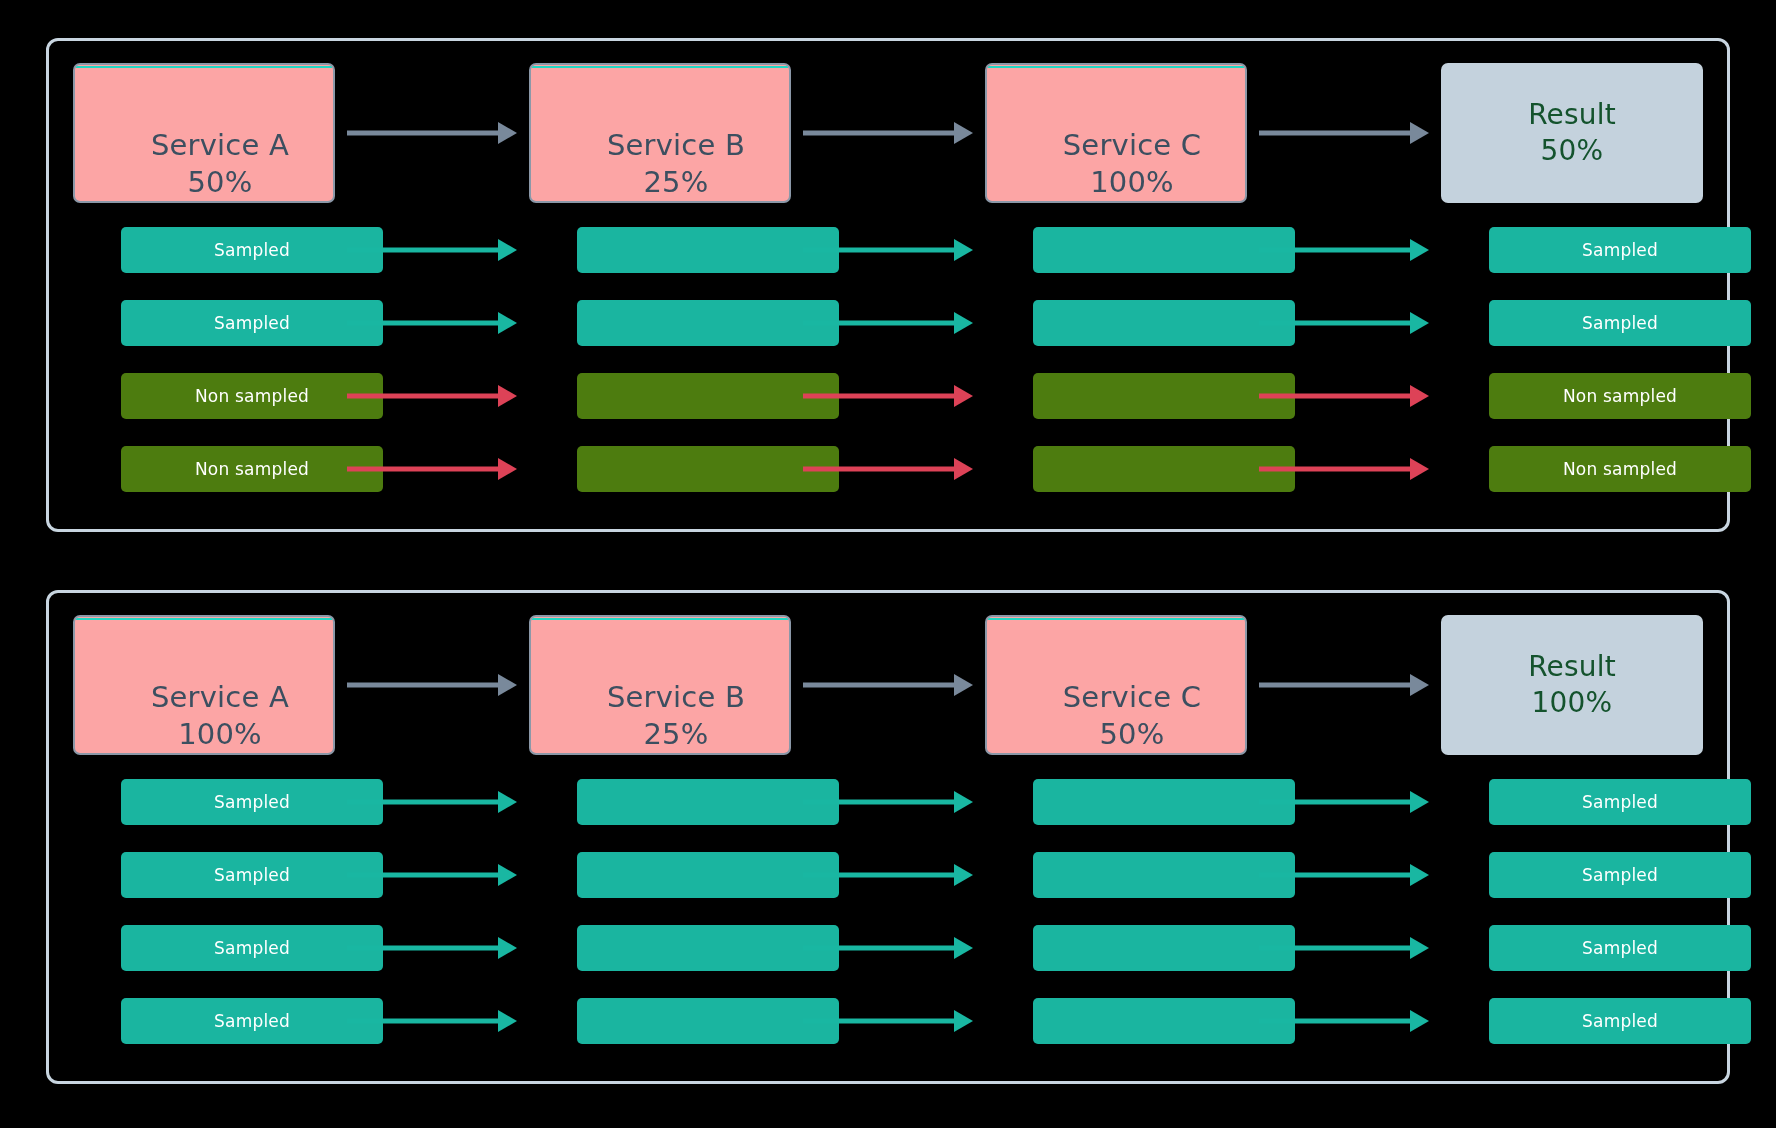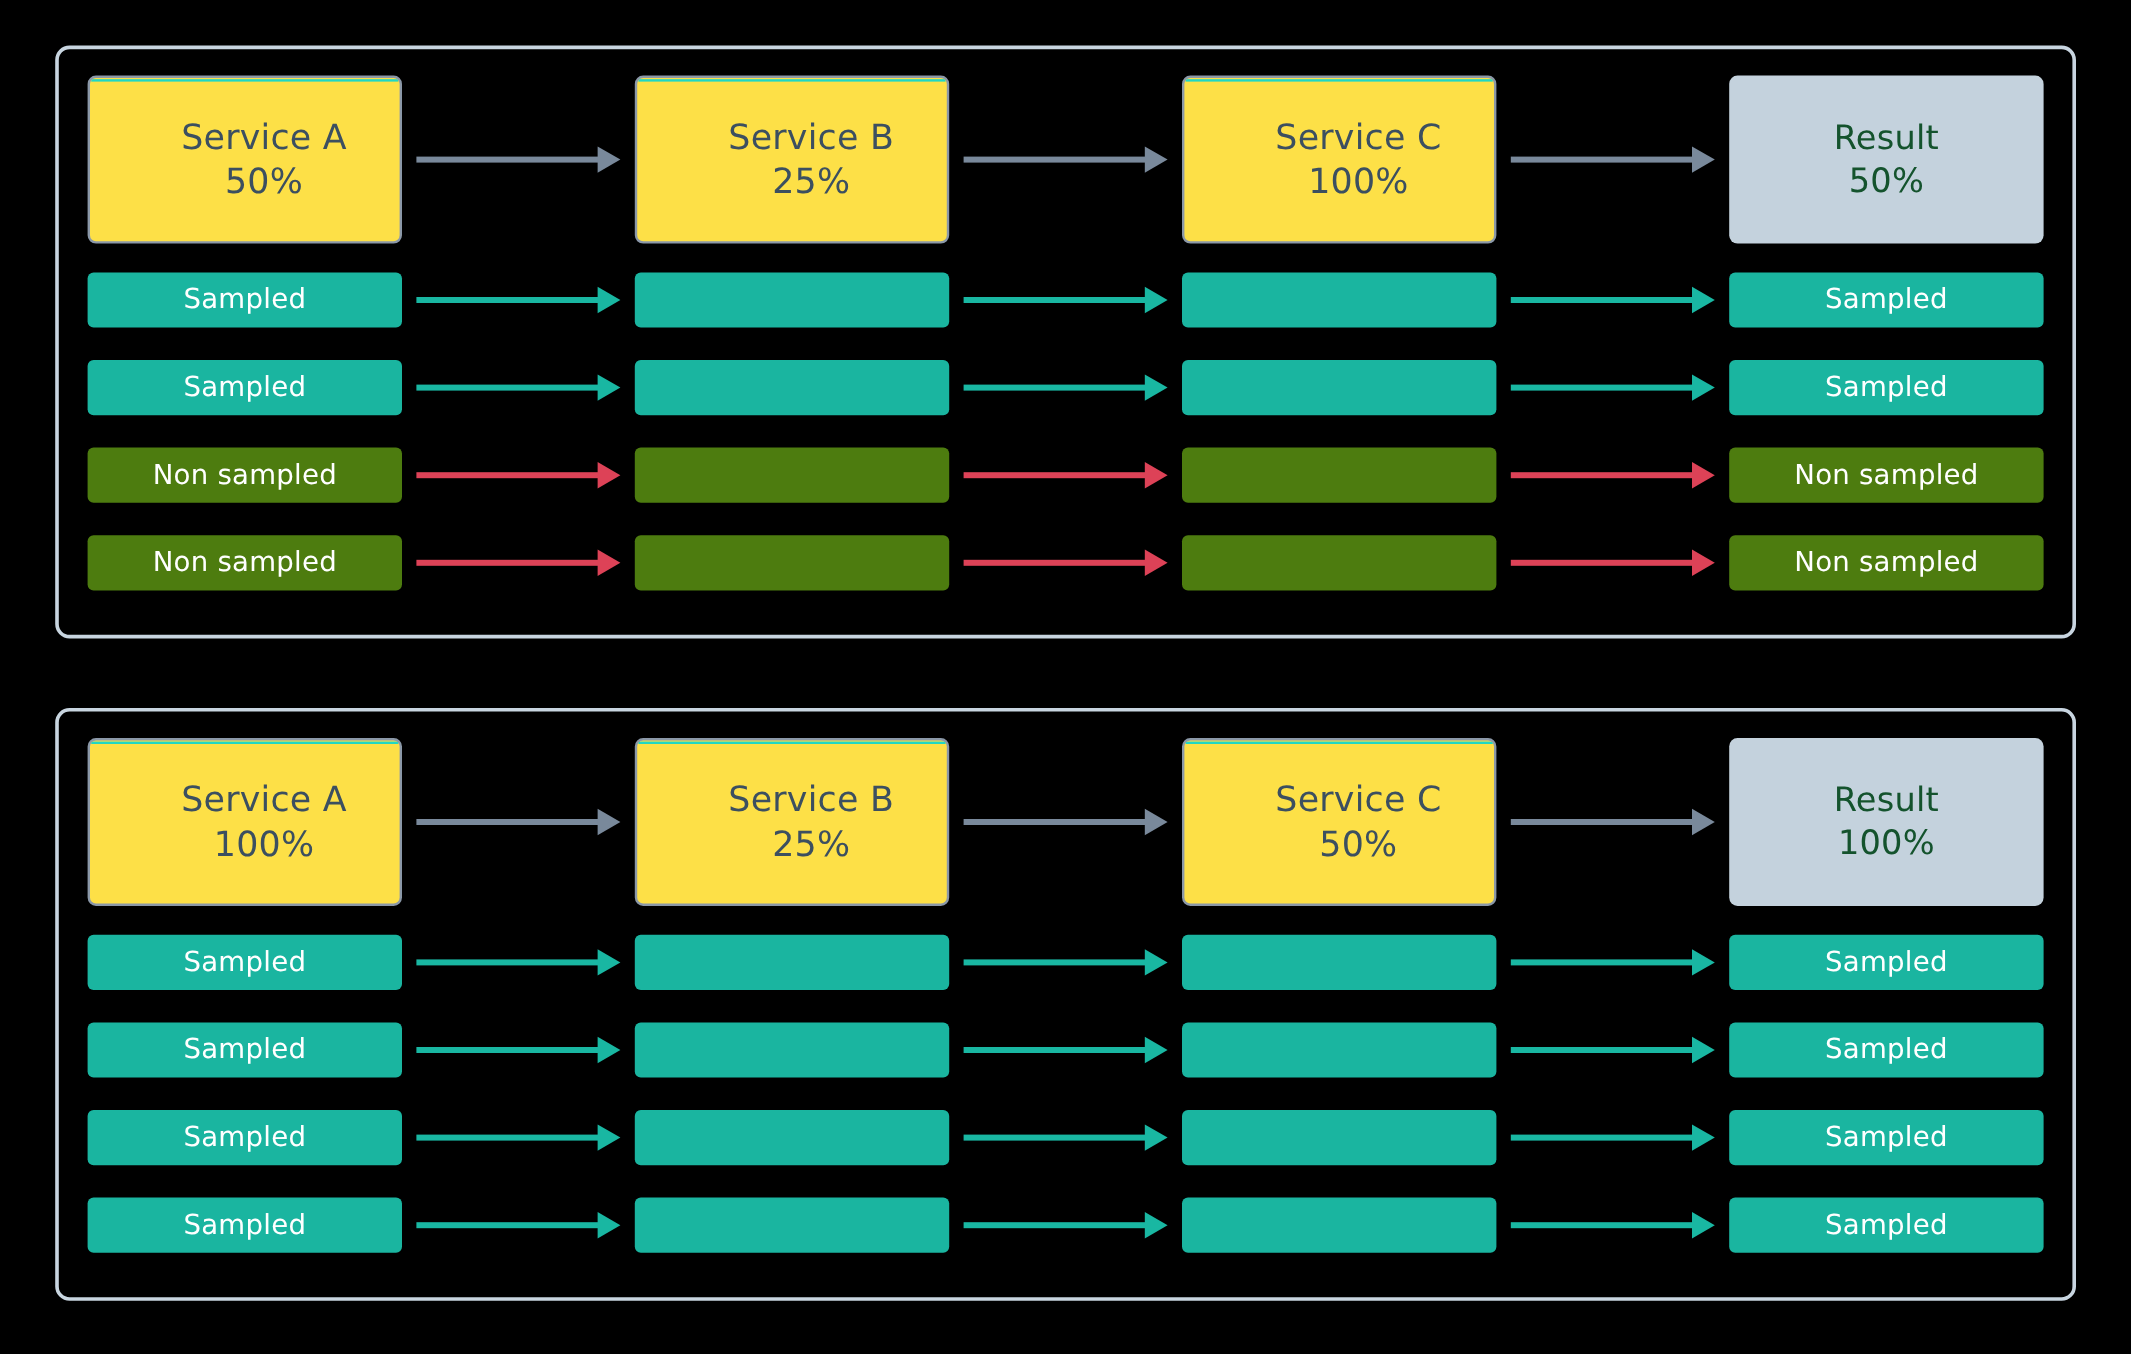"Service A" .service-box { background: #fde047 -> #fca5a5; justify-content: center -> flex-end }
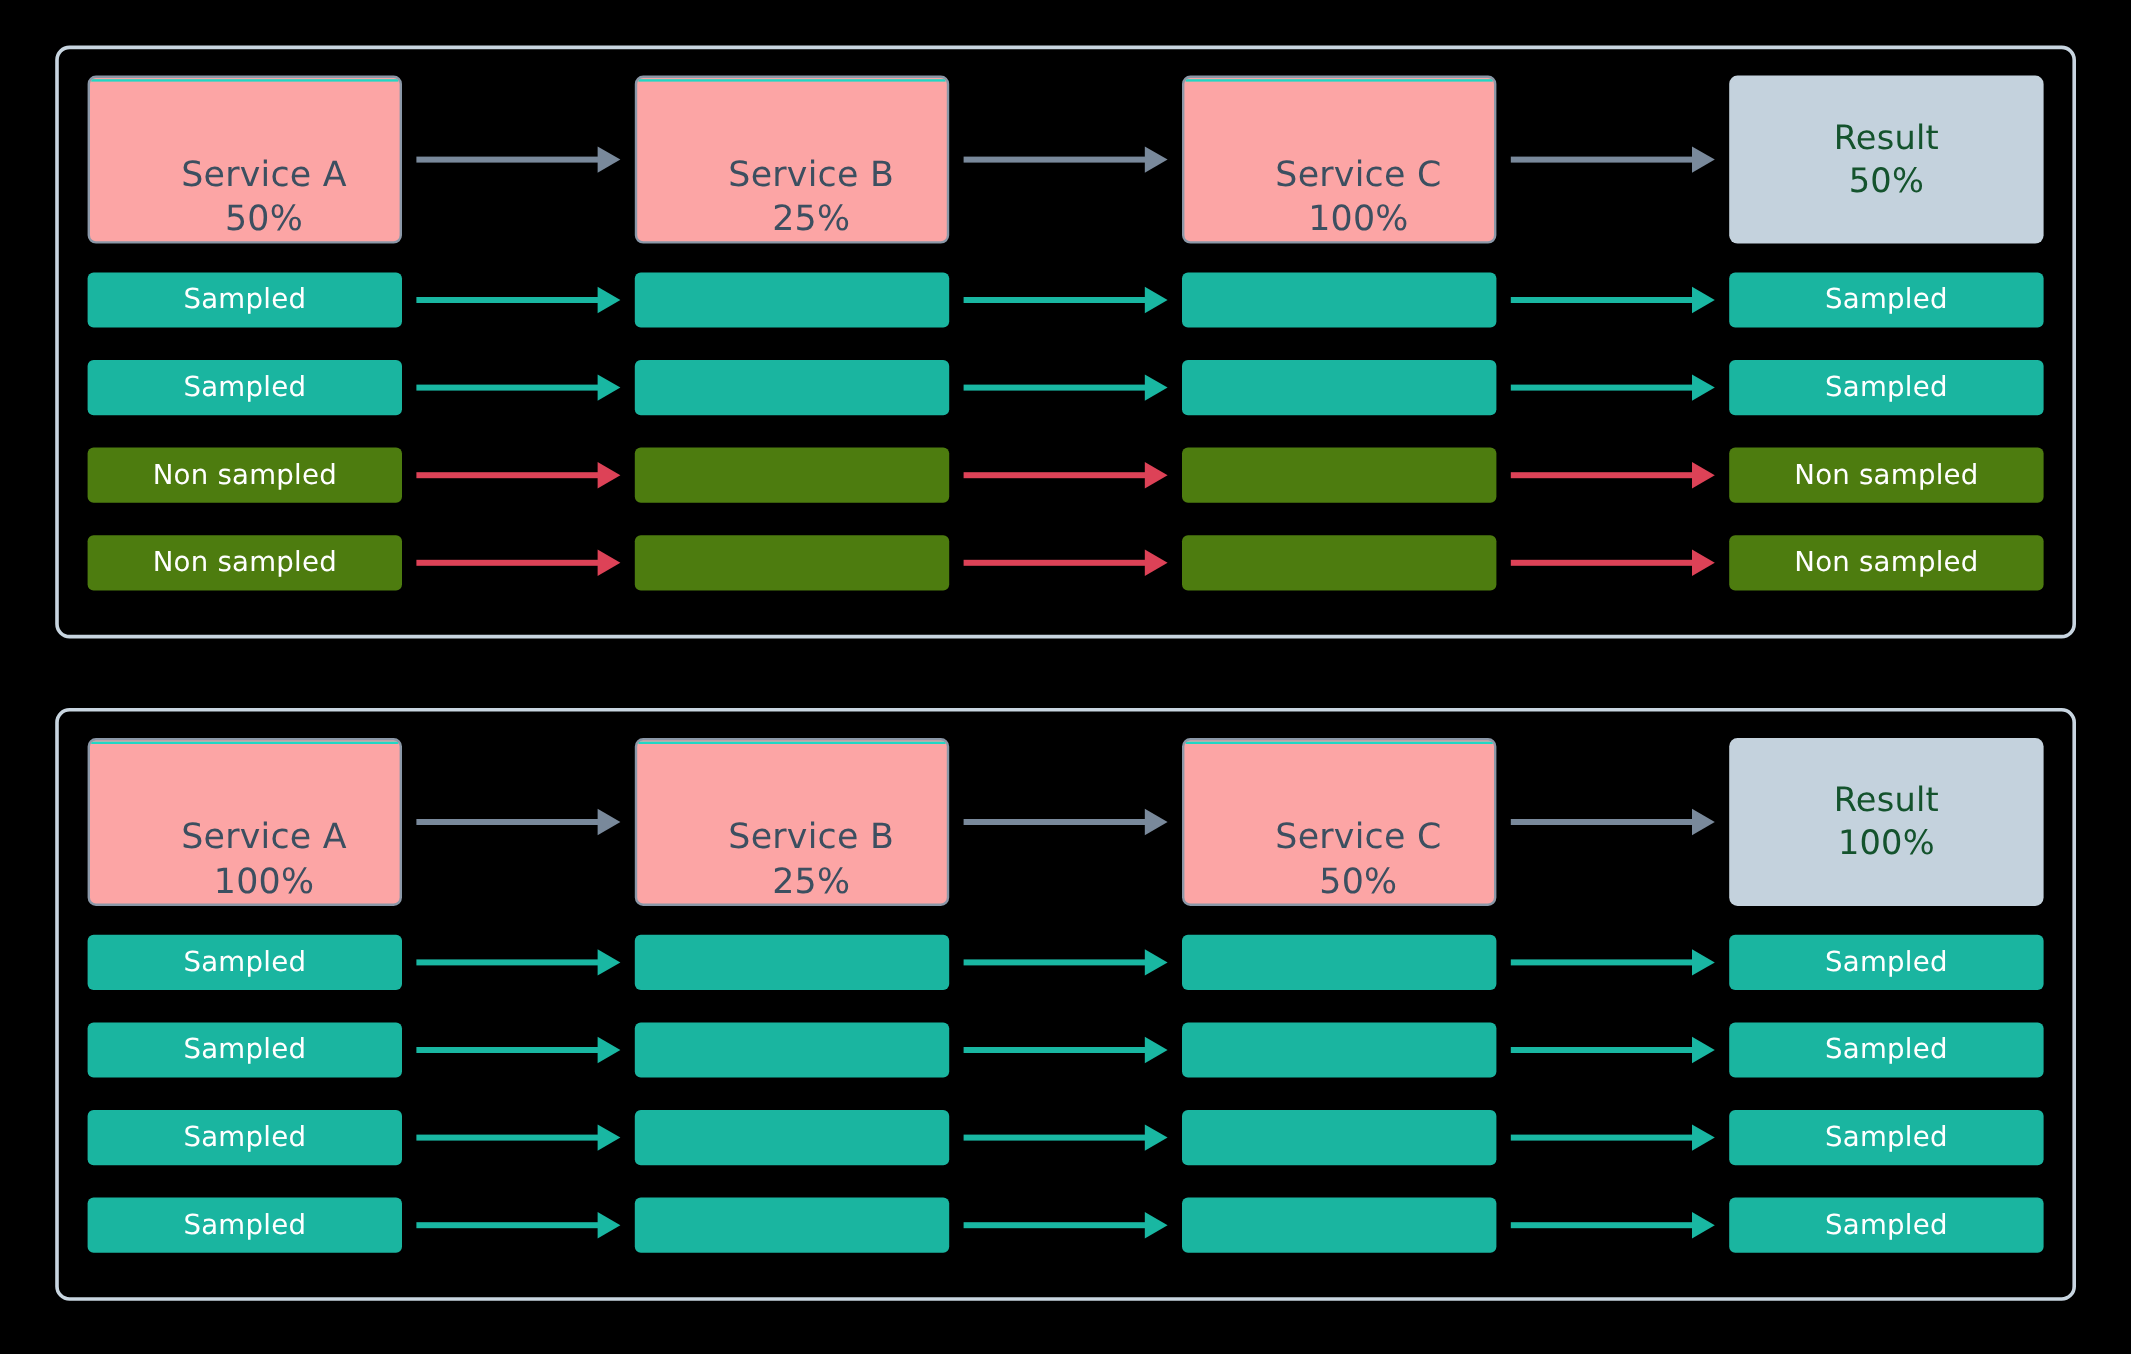"Sampled" .bar { font-size: 23px -> 17px; margin-left: none -> 48px }
